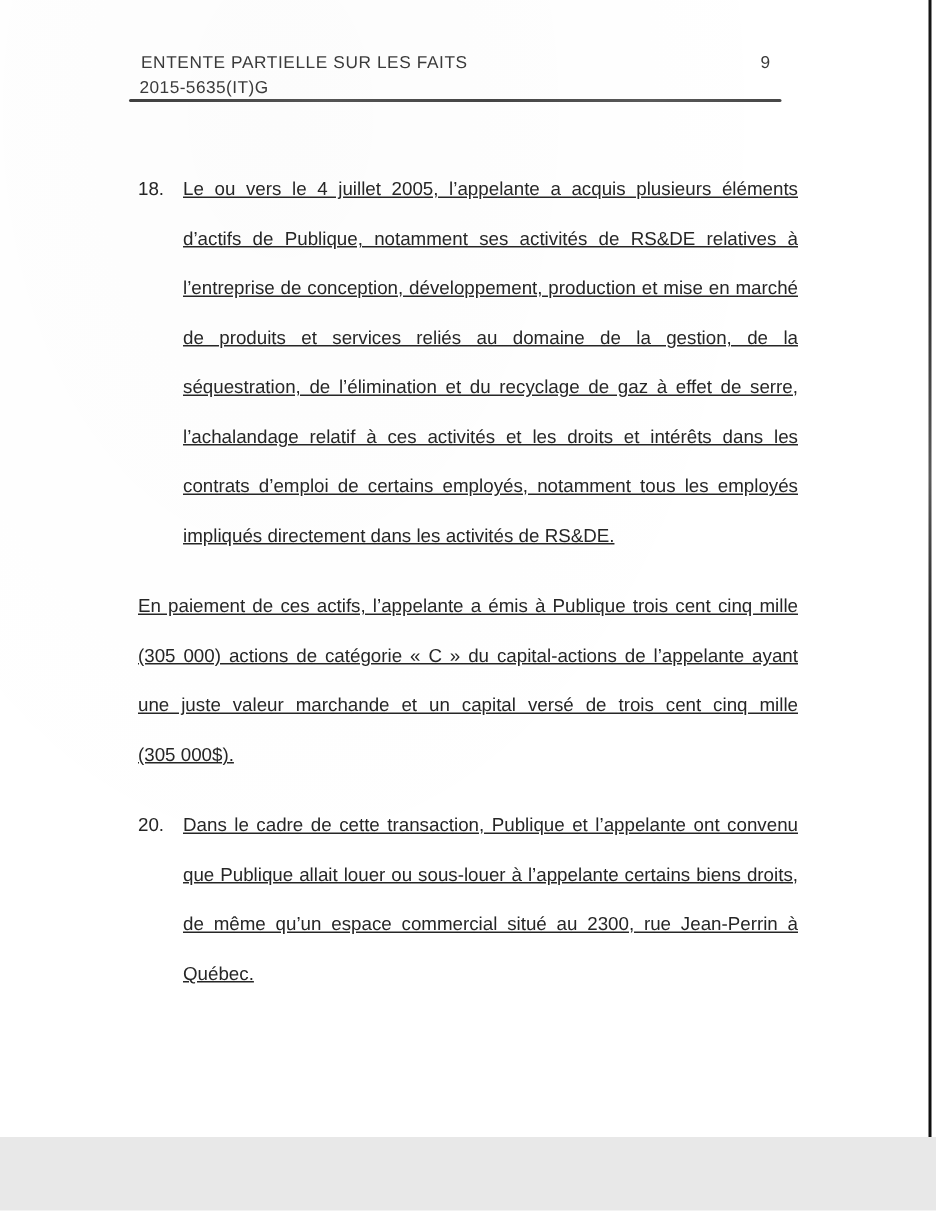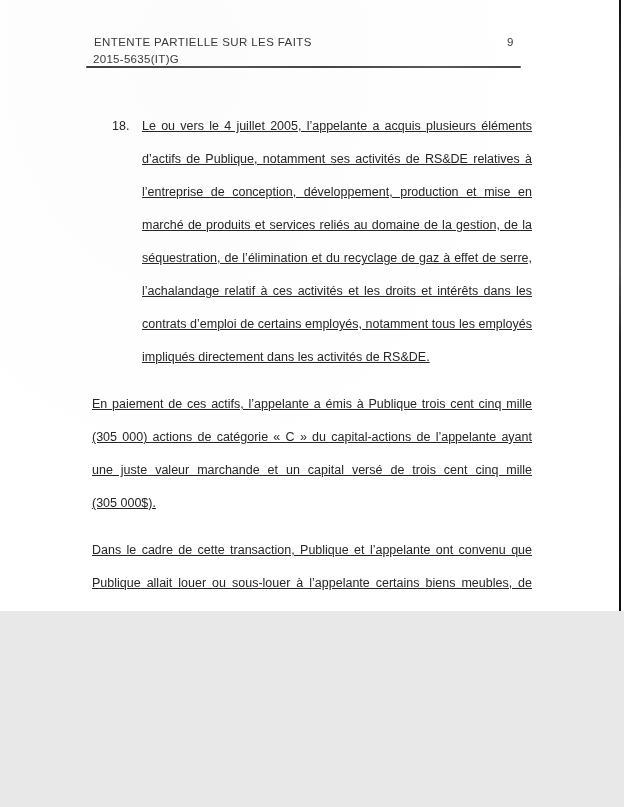"ENTENTE PARTIELLE SUR LES FAITS" .page { height: 611px -> 758px }
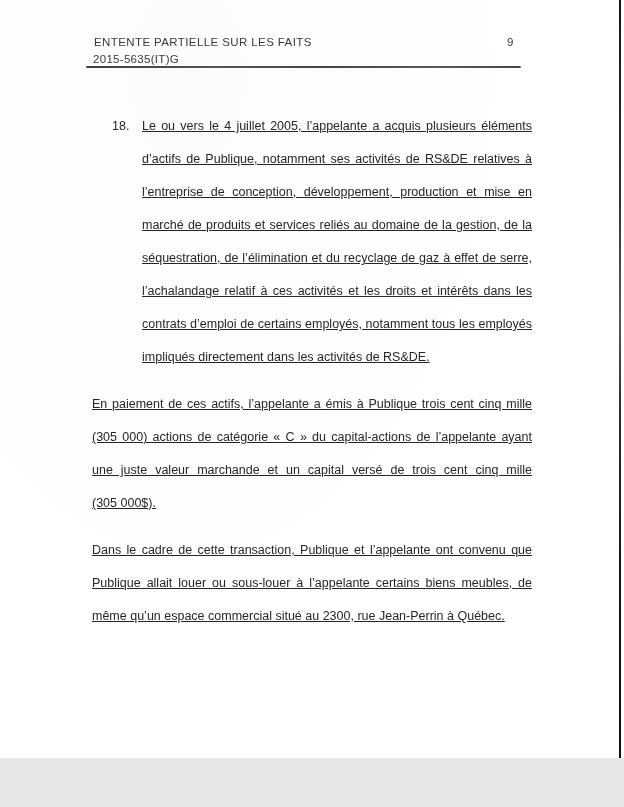"18." .para-num { margin-left: 20px -> none }
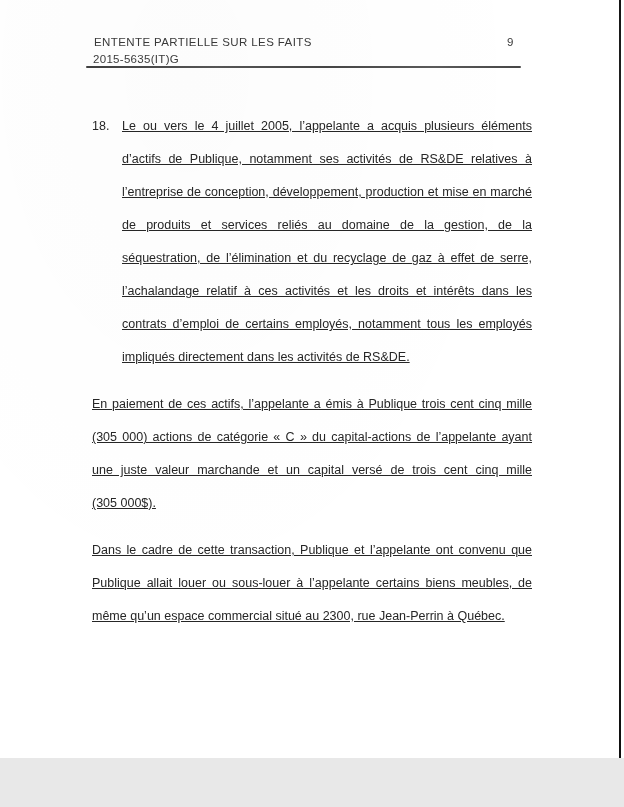"20." span.para-num { html: none -> <span>20.</span> }
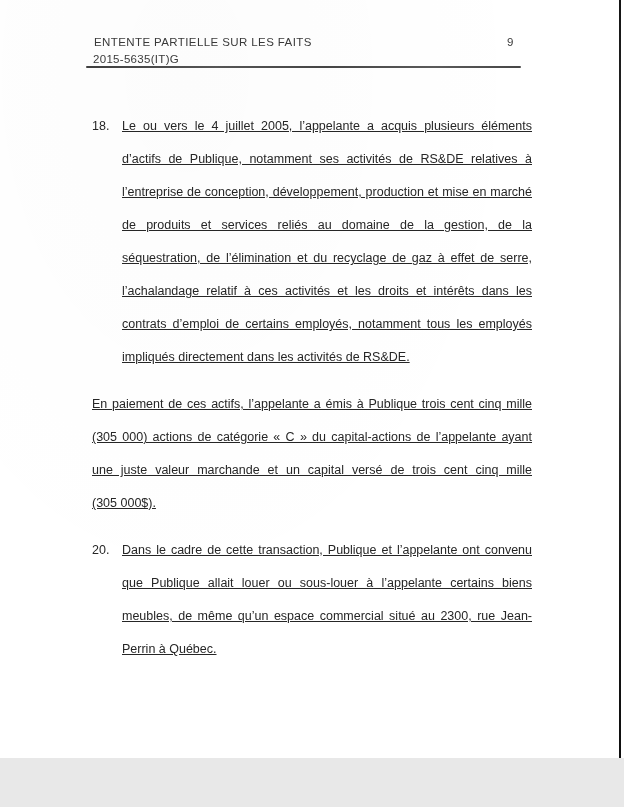"Dans le cadre de cette" div.para-text { text: meubles -> droits }
